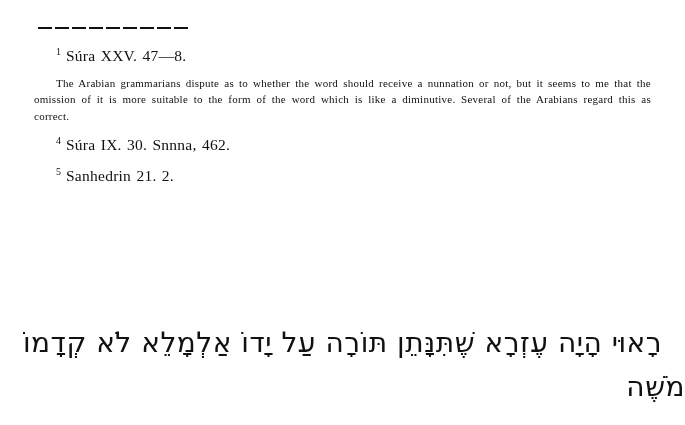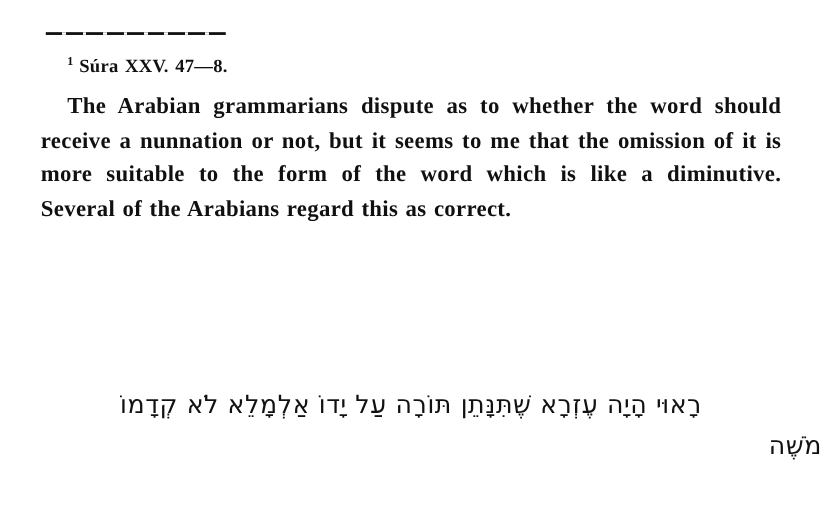"1 Súra XXV. 47—8." .notes { font-weight: bold -> none }
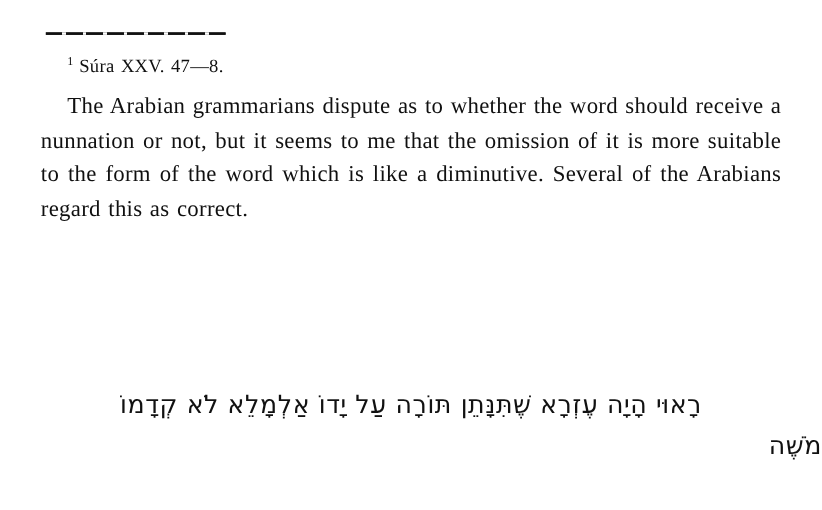"The Arabian grammarians dispute as" .para { font-size: 19px -> 11px }
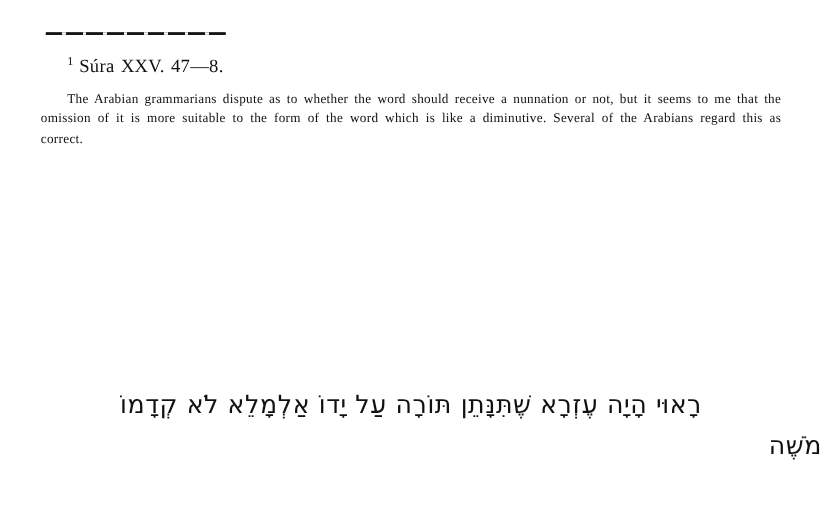"4 Súra IX. 30. Snnna," div.note { html: none -> <div> <span>4</span><span>Súra IX. 30. Snnna, 462.</span> </div> }
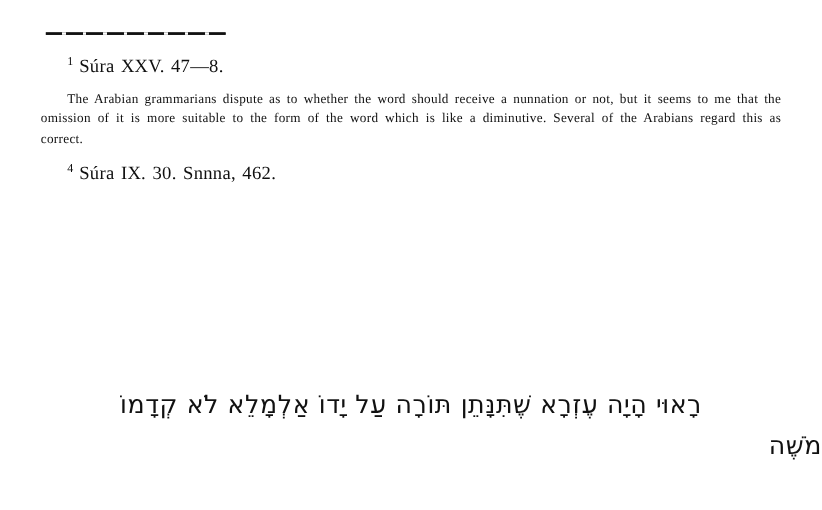"5 Sanhedrin 21. 2." div.note { html: none -> <div> <span>5</span><span>Sanhedrin 21. 2.</span> </div> }
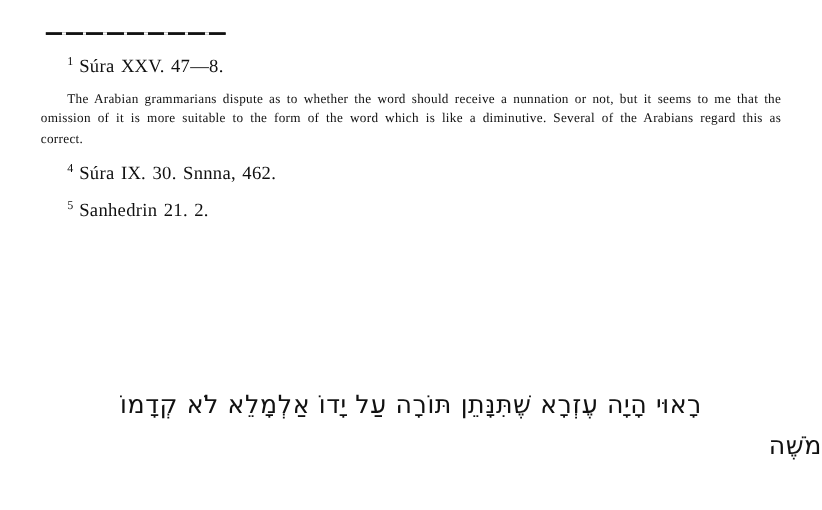"רָאוּי הָיָה עֶזְרָא שֶׁתִּנָּתֵן" .hebrew-block { font-size: 21px -> 28px }
